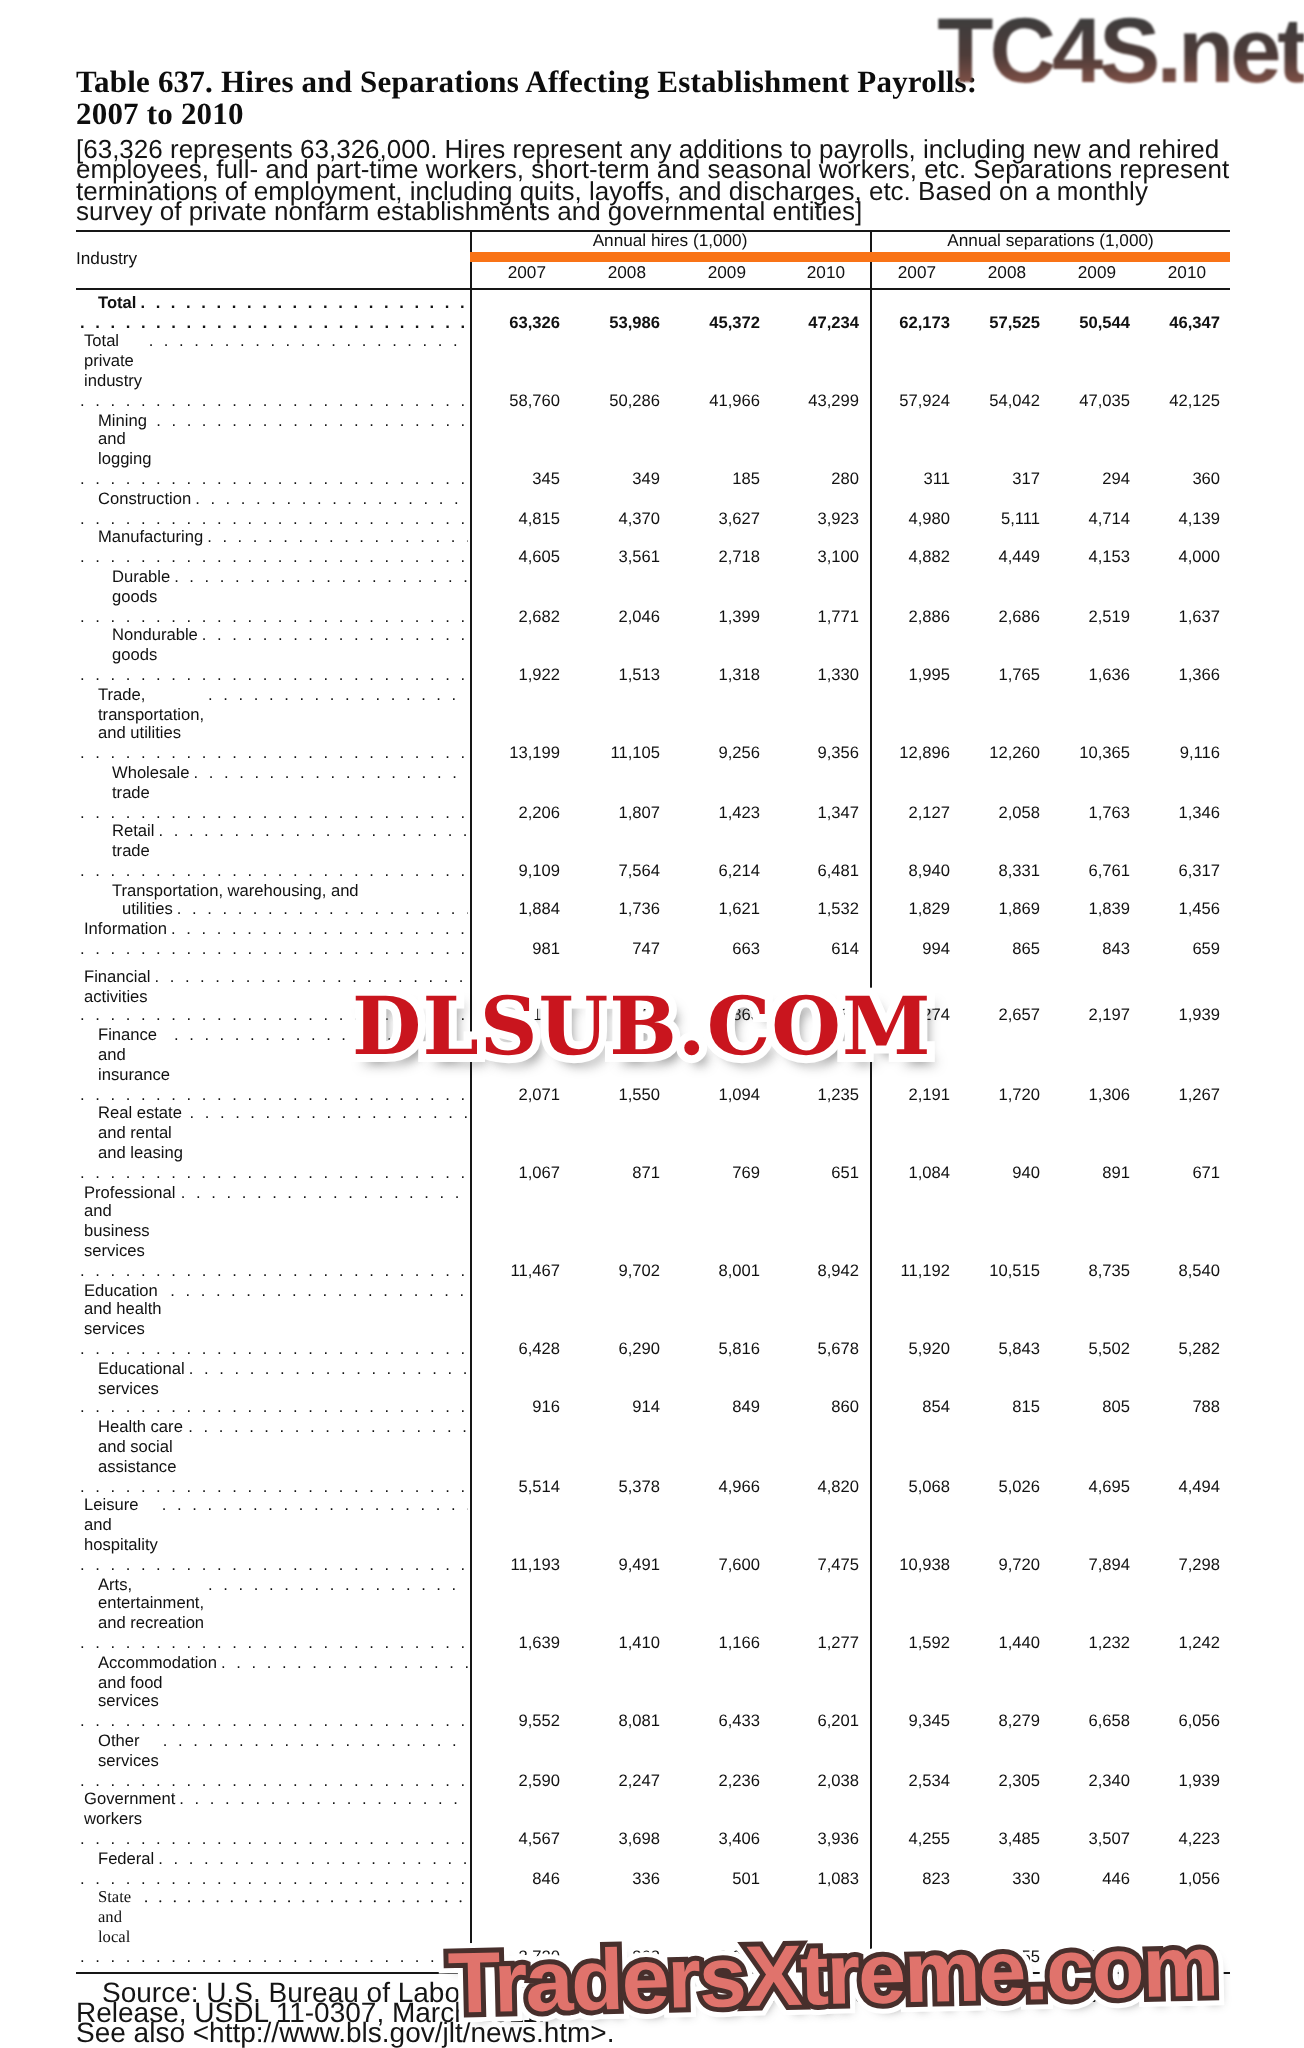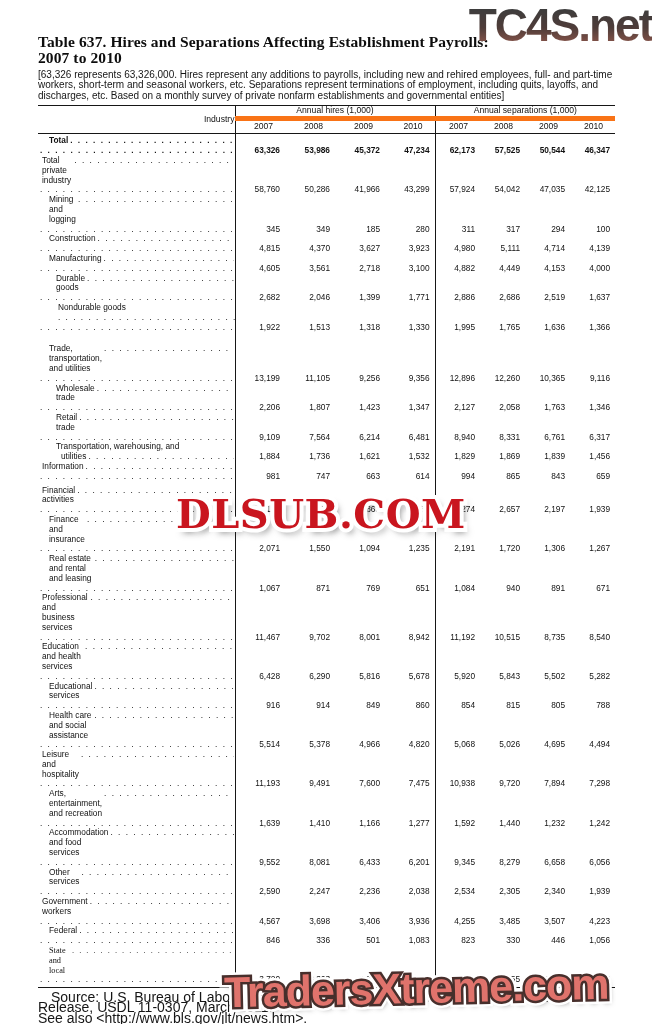"[63,326 represents 63,326,000. Hires" .intro { font-size: 10px -> 13px }
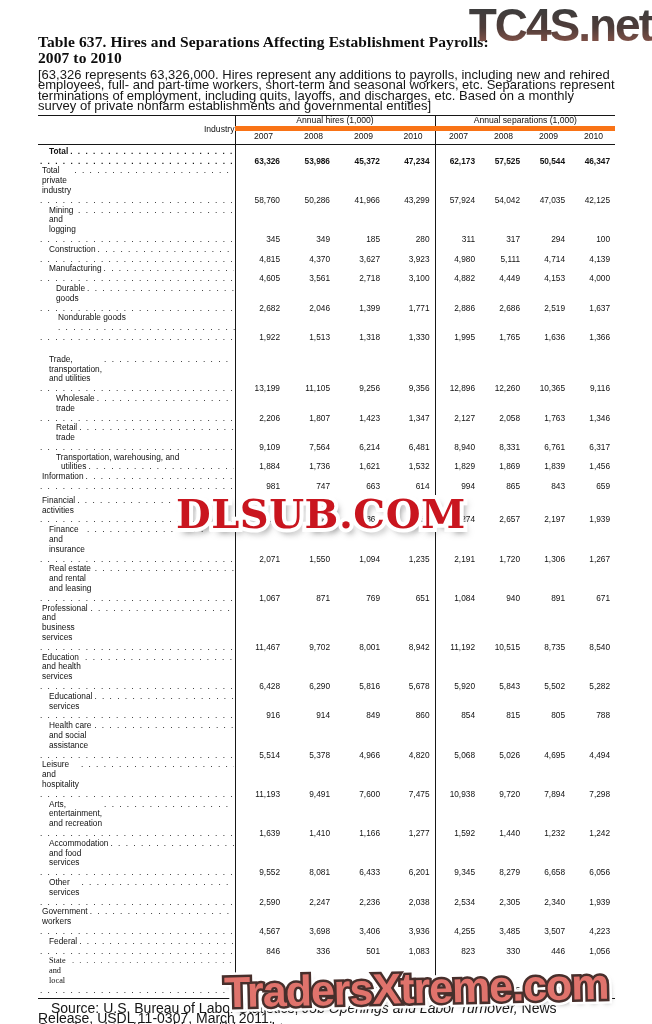"Industry" .h-ind { text-align: right -> left }
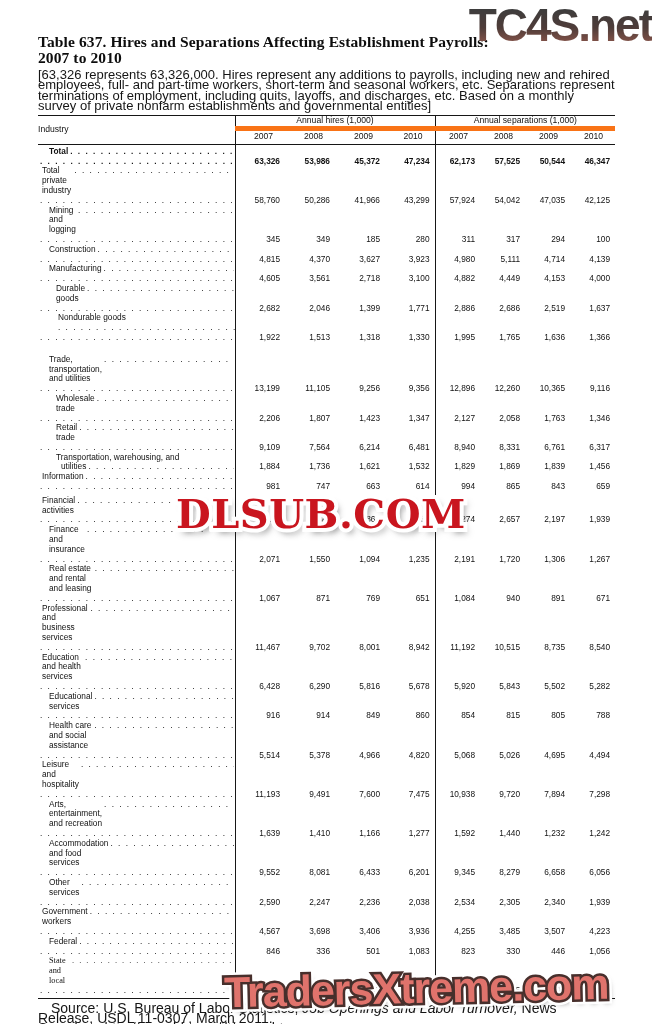"100" td.num { text: 100 -> 360 }
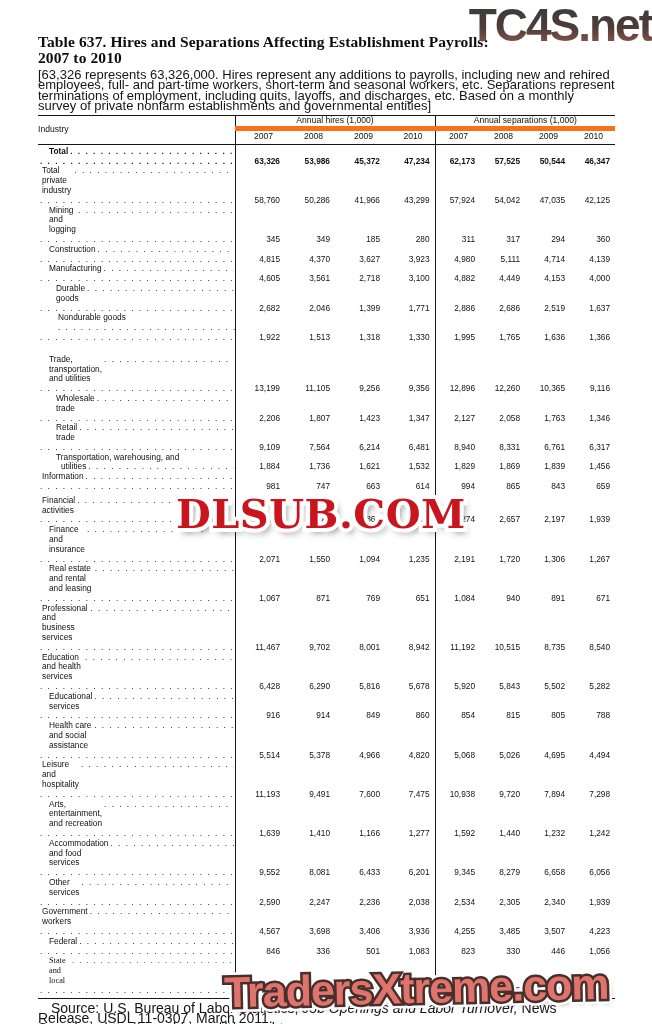"Nondurable goods" div.lab1 { flex-direction: column -> none }
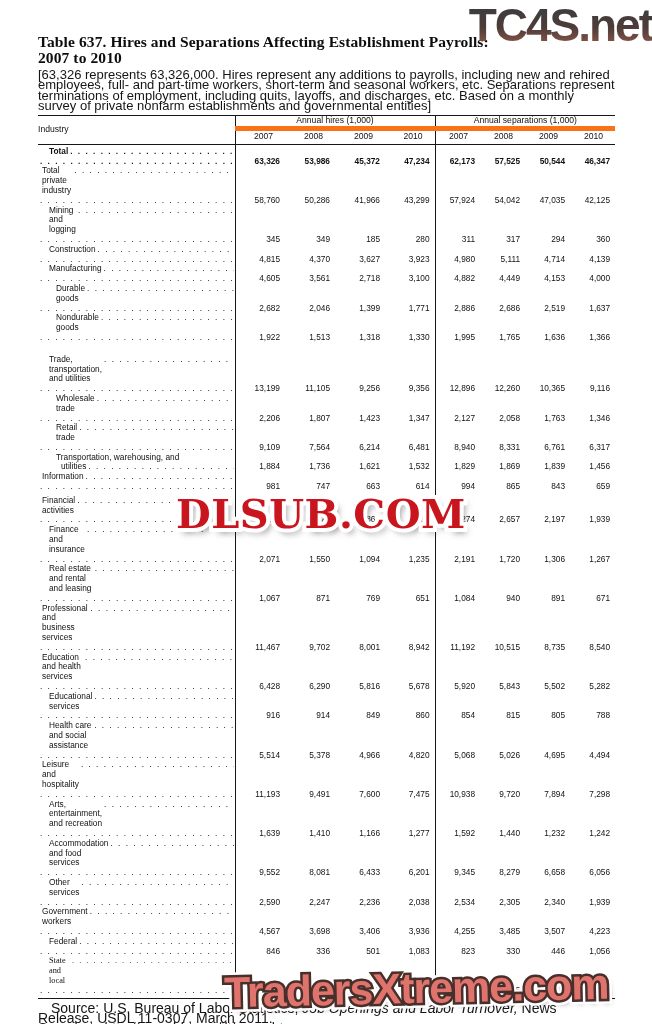"Trade, transportation, and utilities" div.lab1 { margin-top: 12px -> none }
